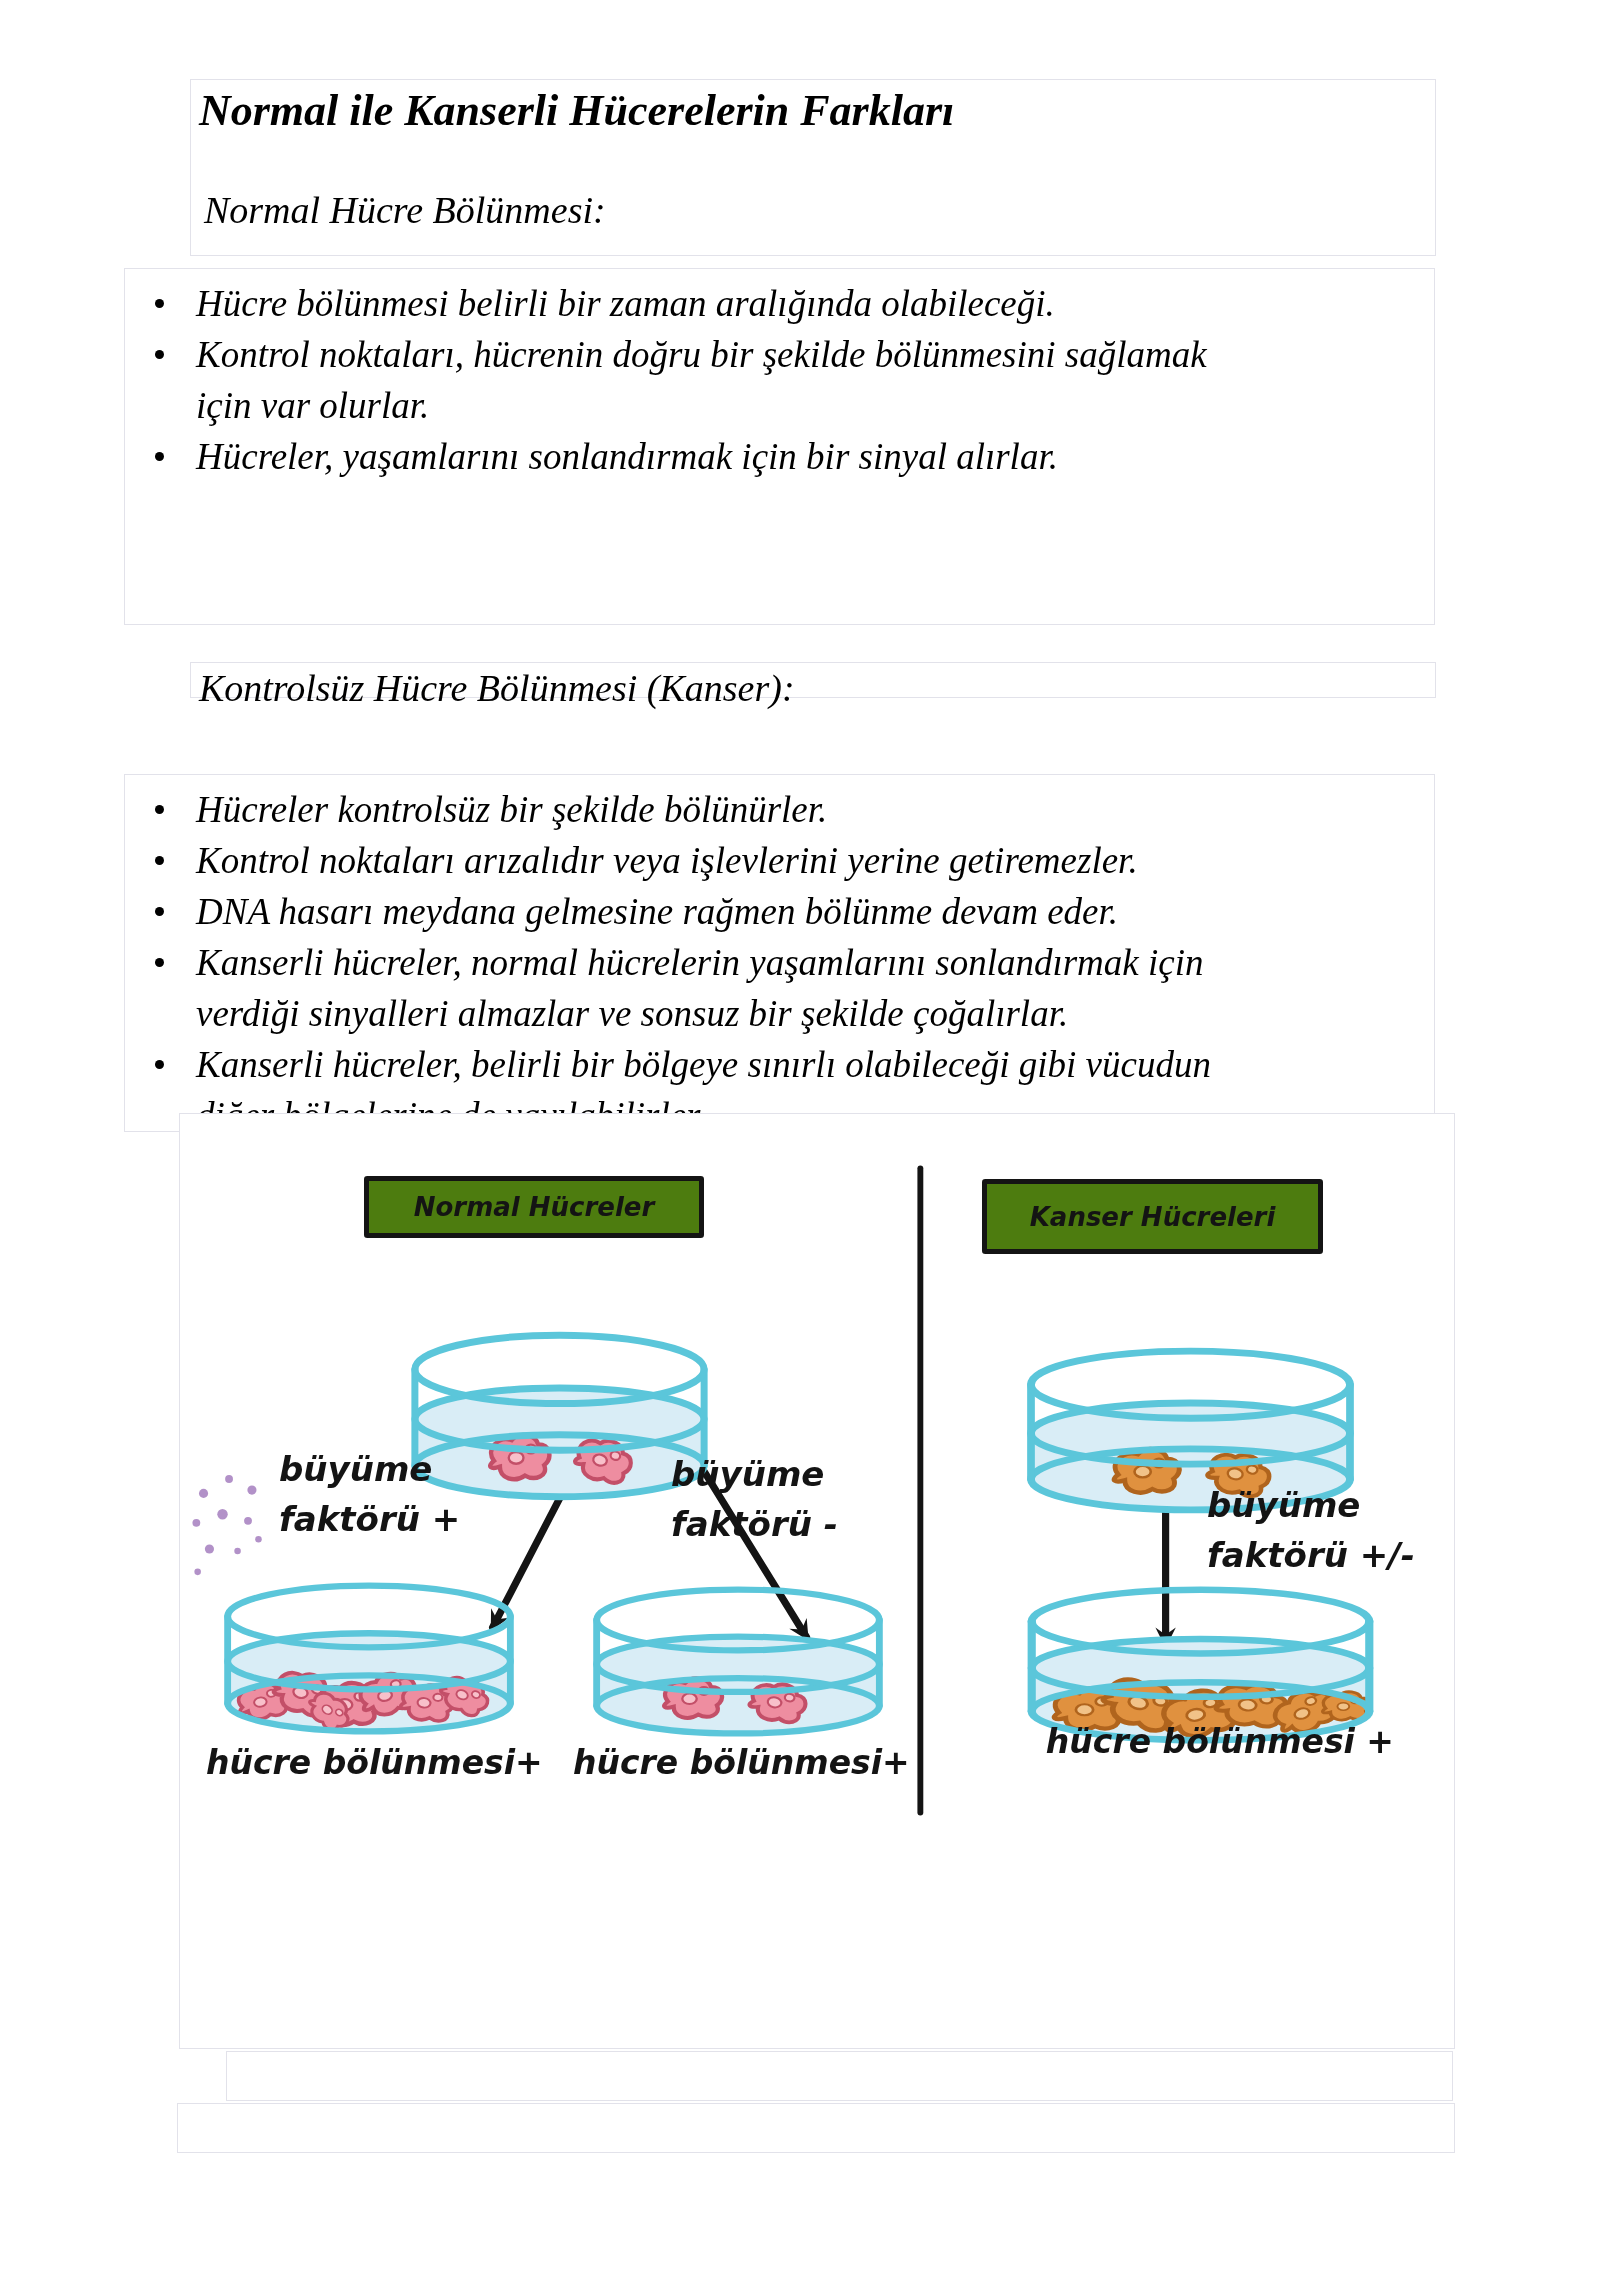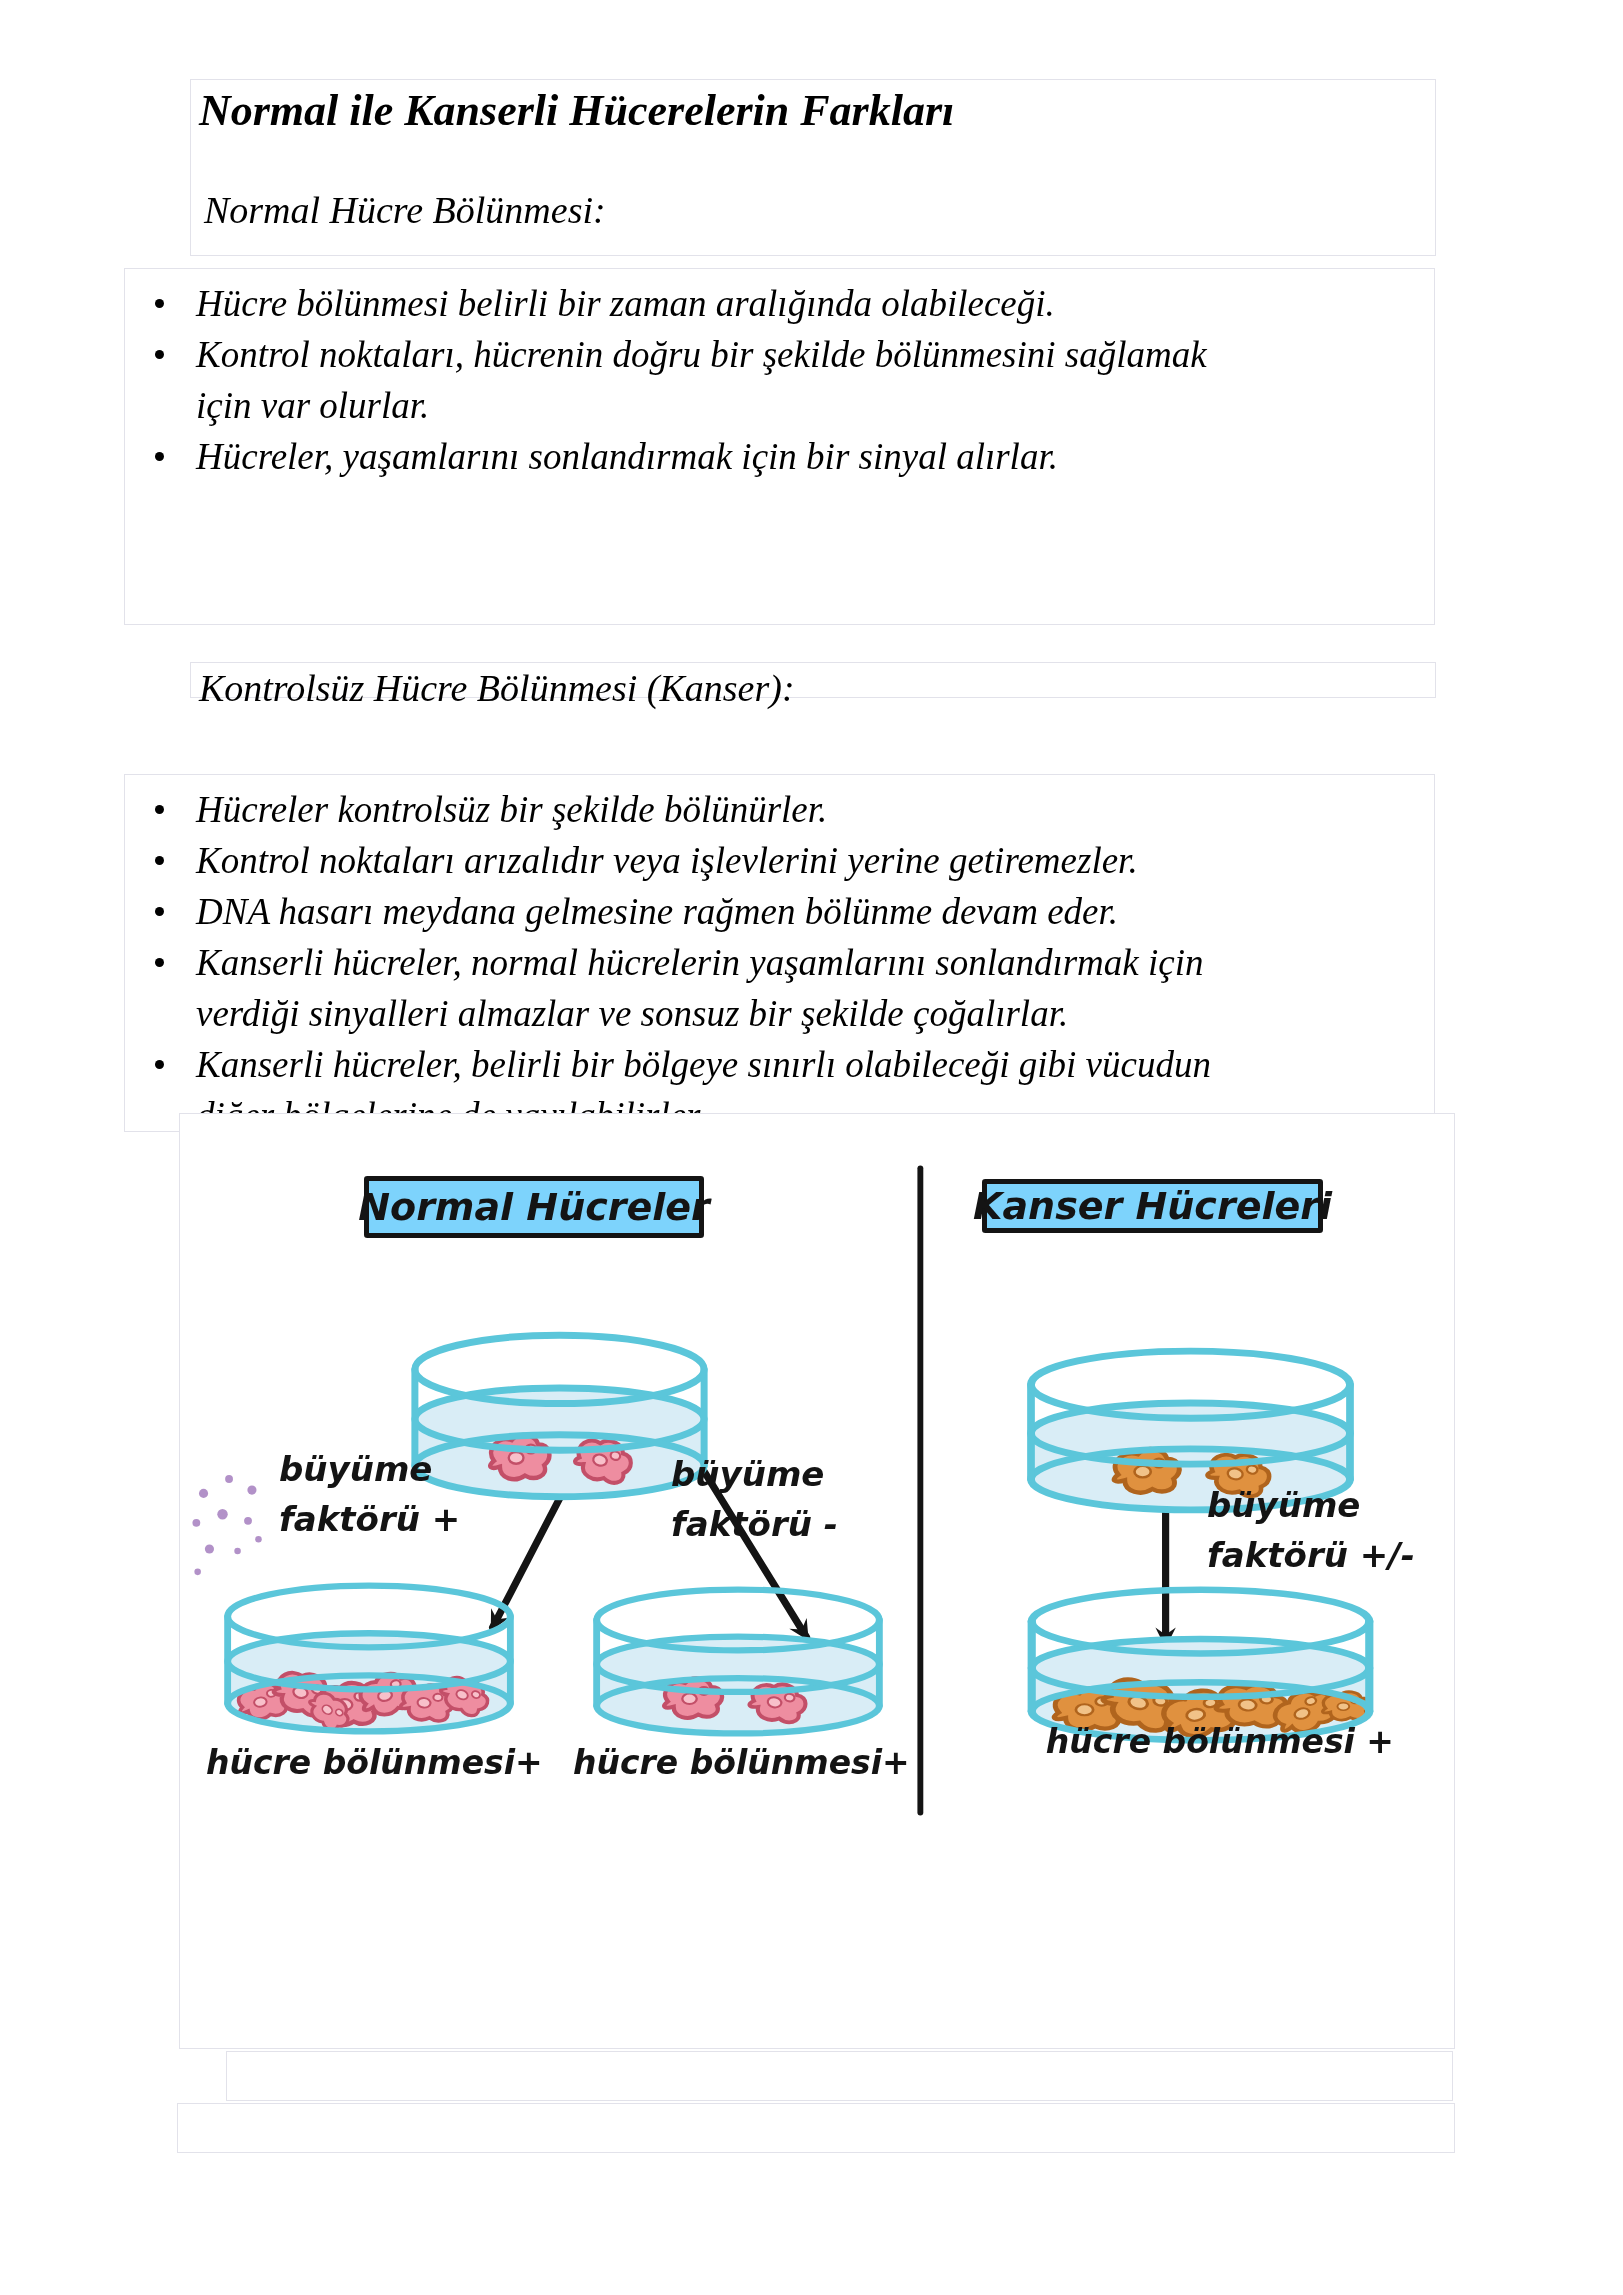"Normal Hücreler" .dlabel { background: #7dd3fc -> #4d7c0f; font-size: 38px -> 26px }
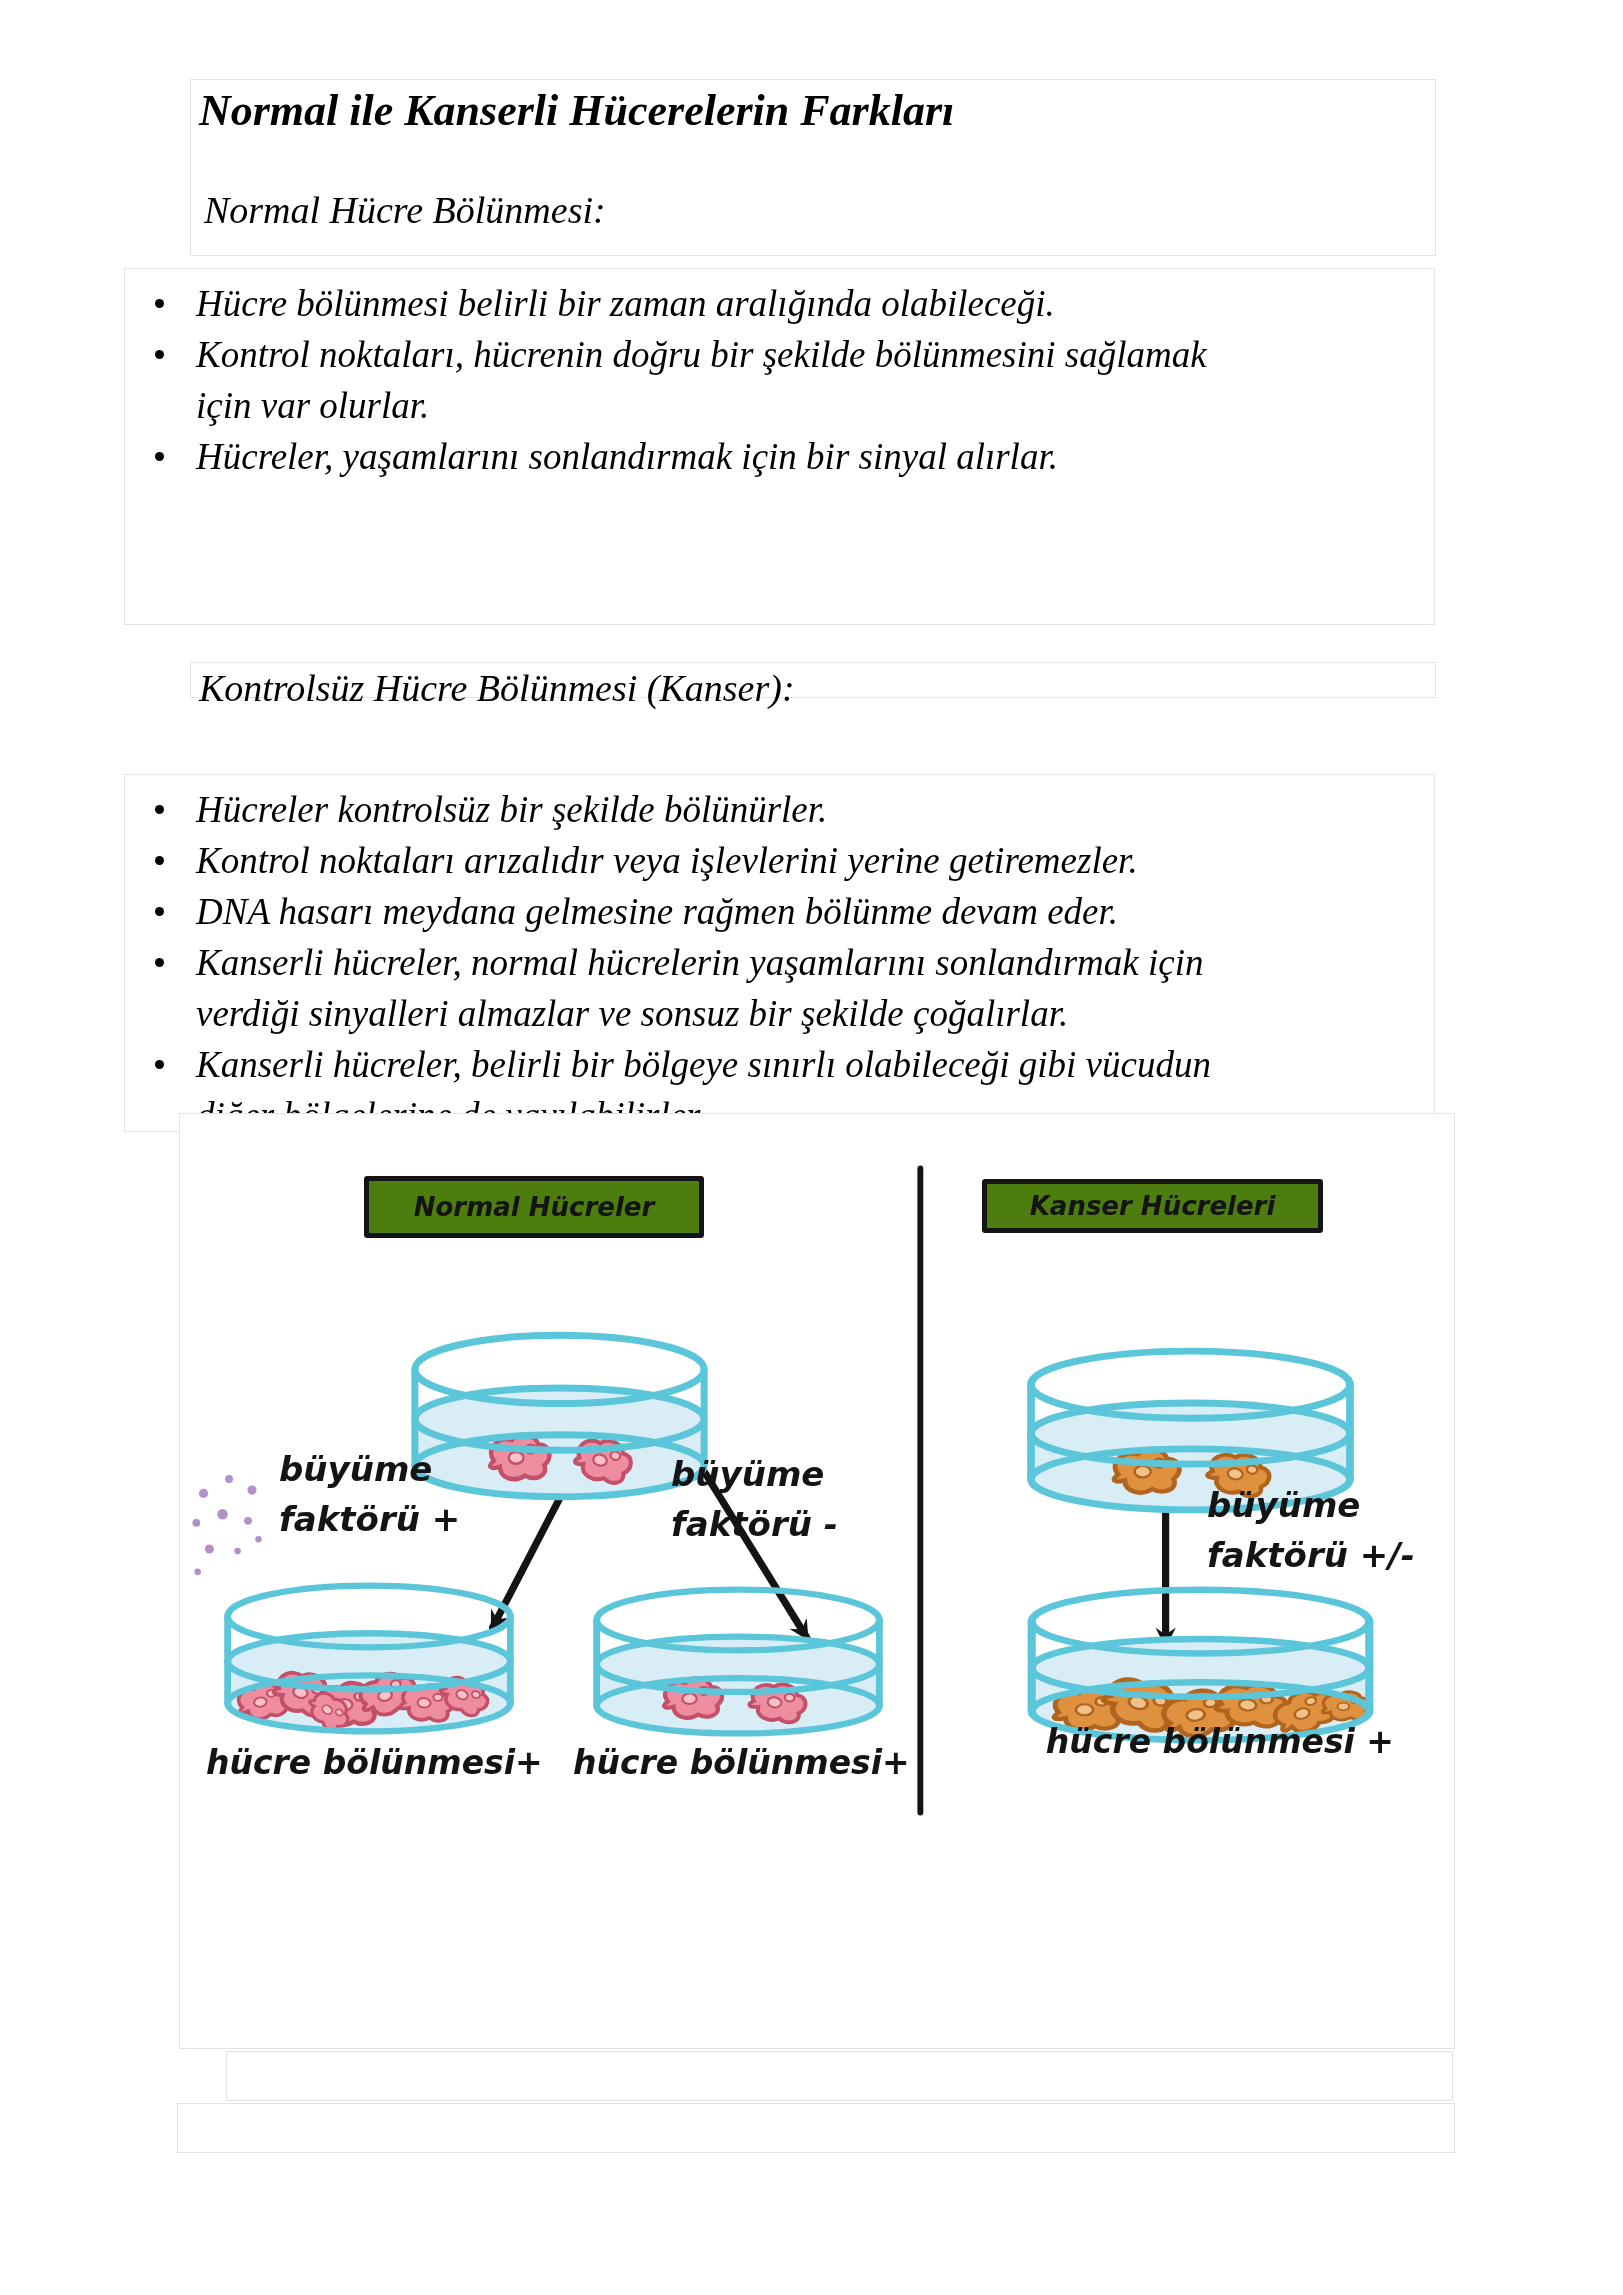"Kanser Hücreleri" div.dia-abs { height: 54px -> 75px }
